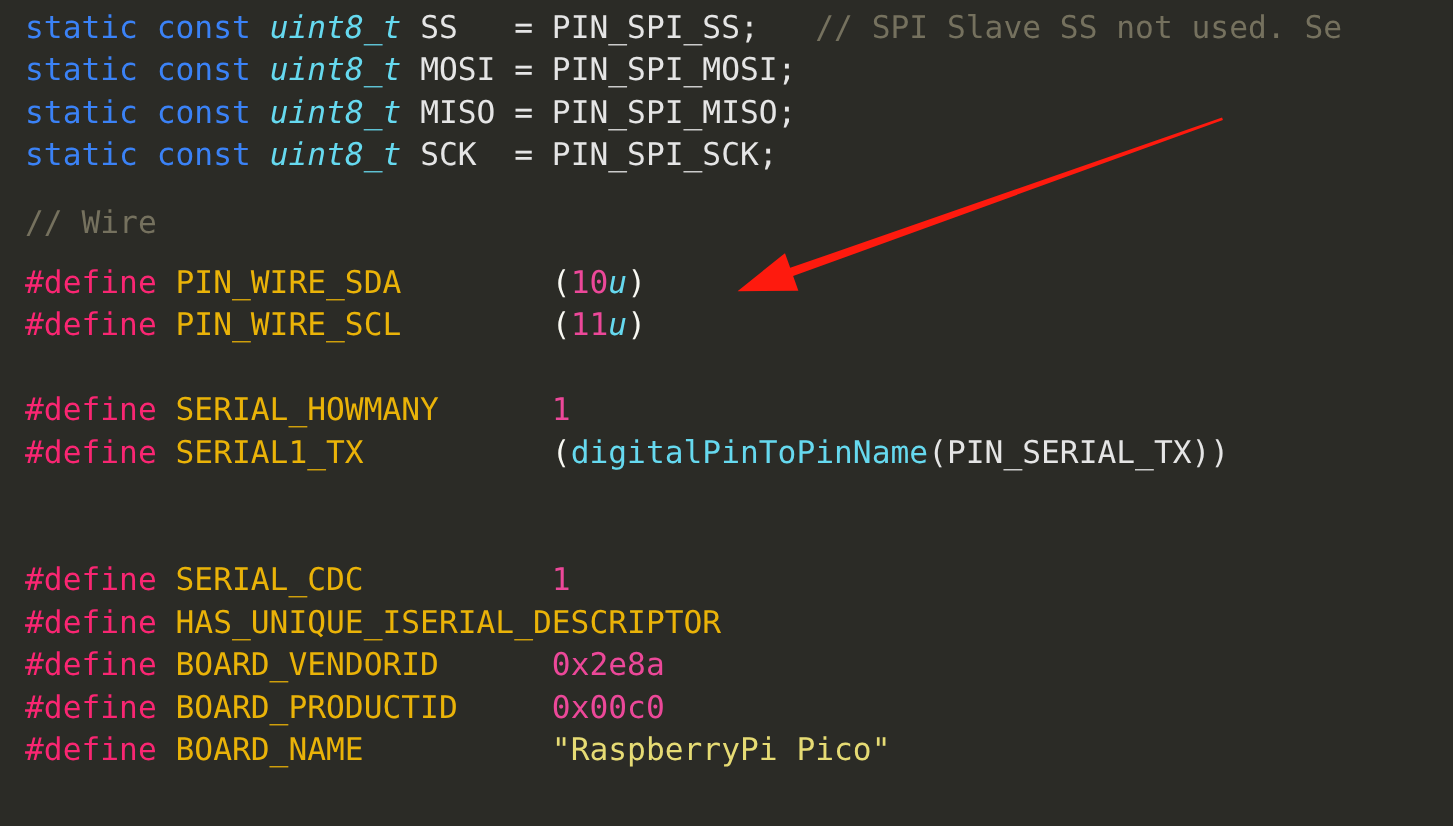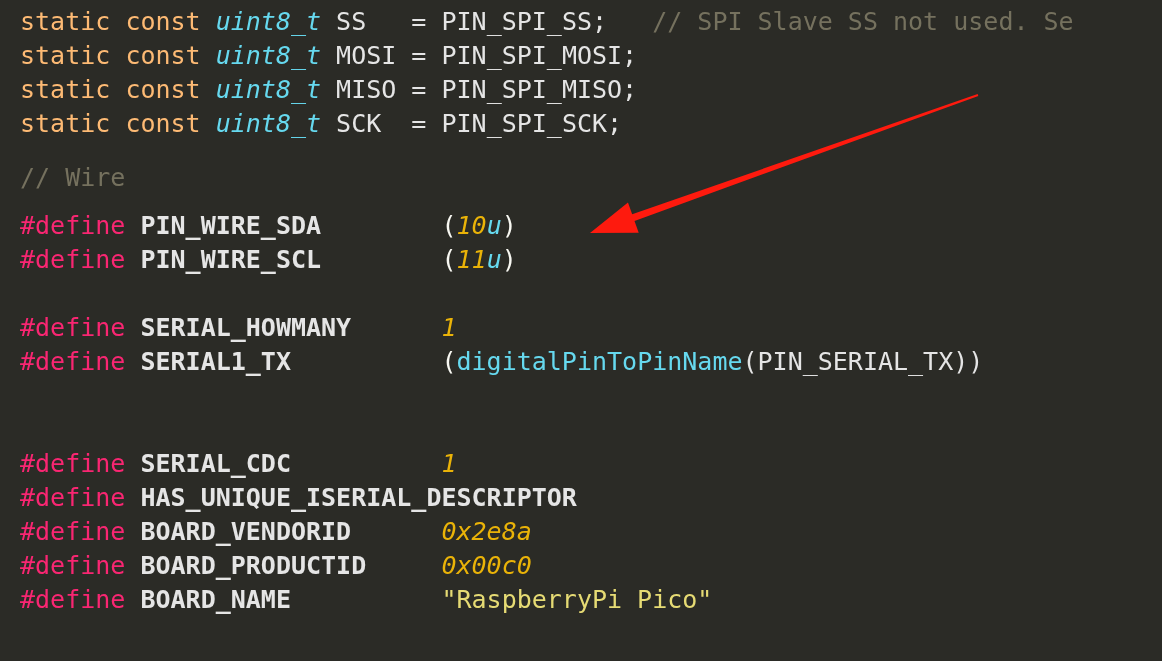"static" .tok-keyword { color: #fdba74 -> #3b82f6 }
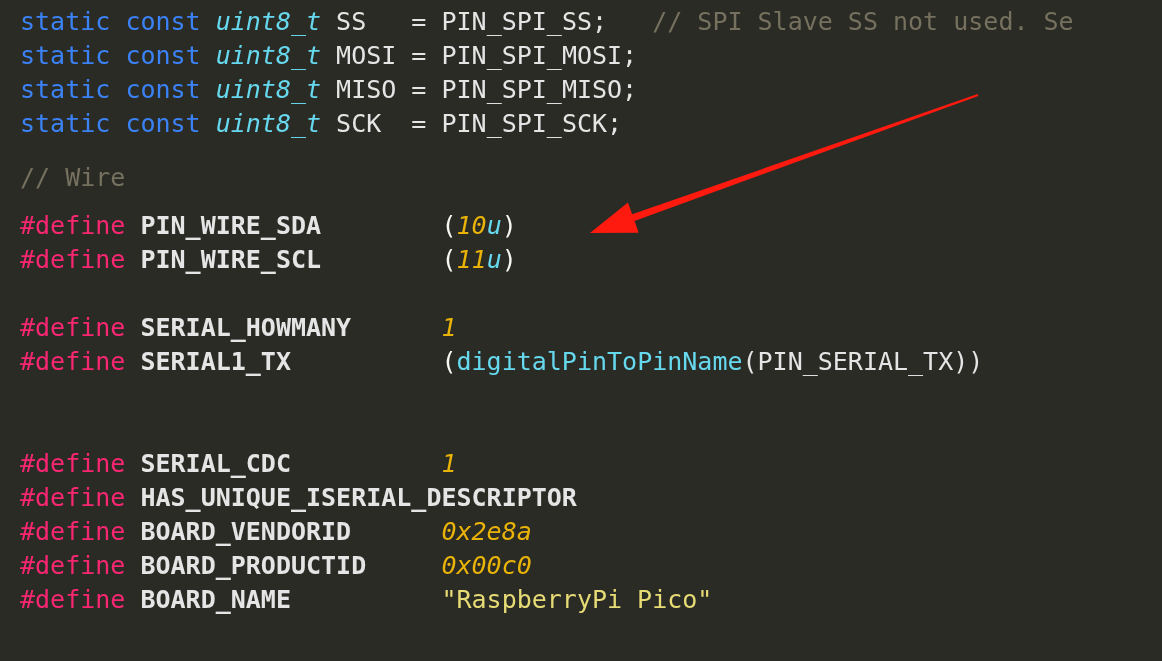"PIN_WIRE_SDA" .tok-macroname { color: #e5e5e5 -> #eab308; font-weight: bold -> none }
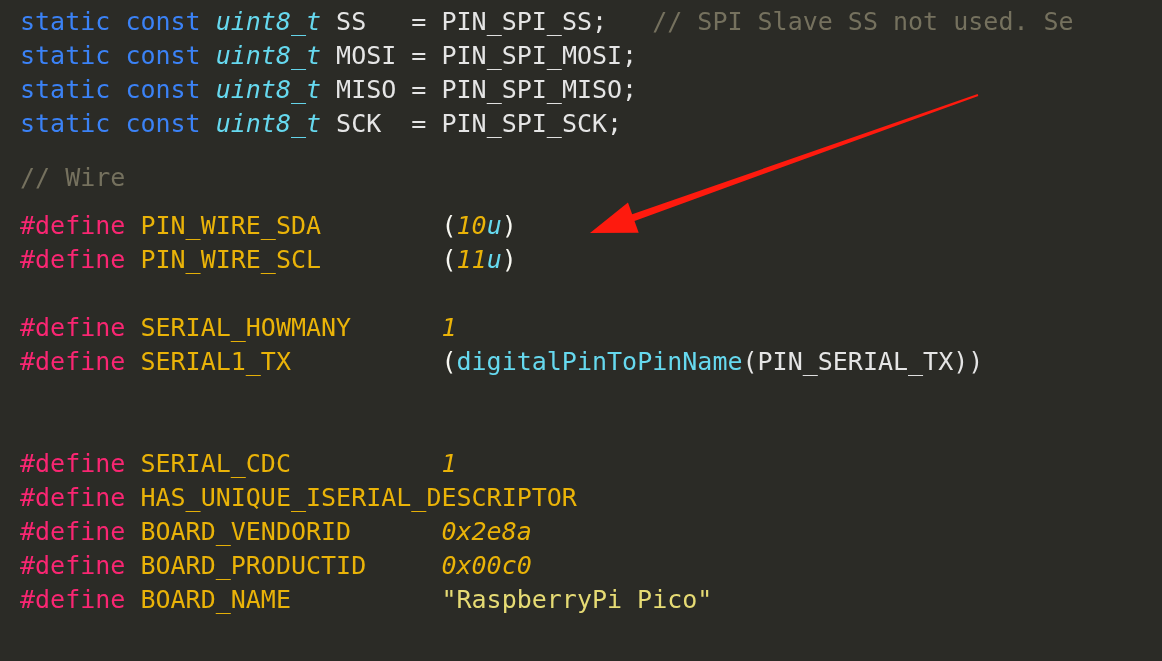"10" .tok-number { color: #eab308 -> #ec4899; font-style: italic -> none }
